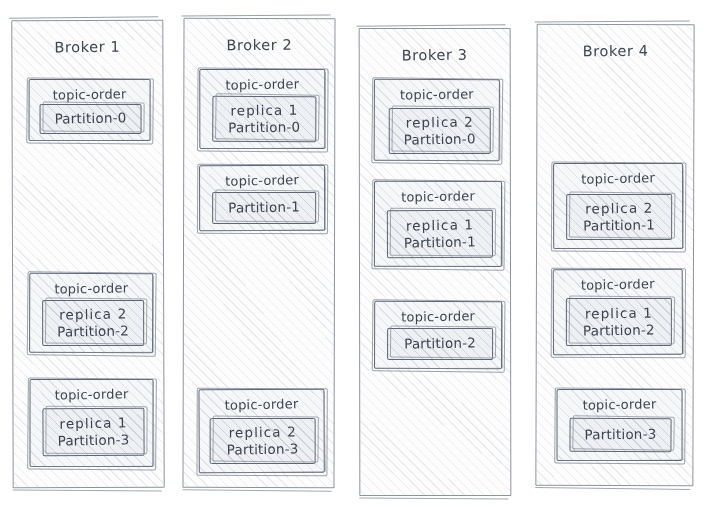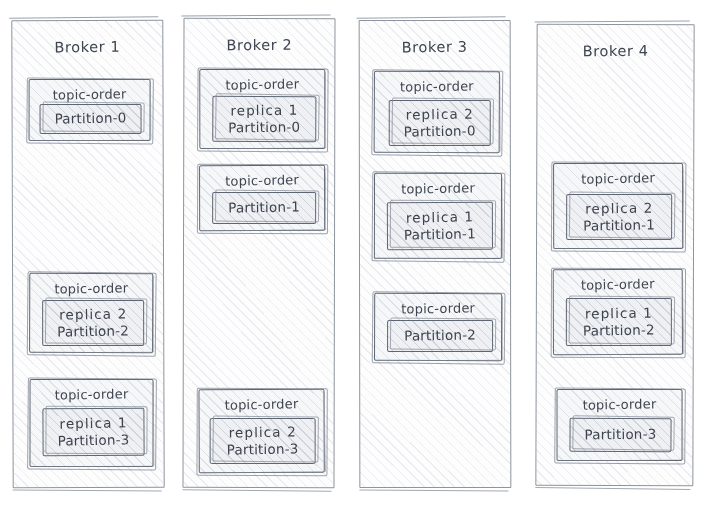"Broker 3" div.broker { top: 20px -> 28px }
